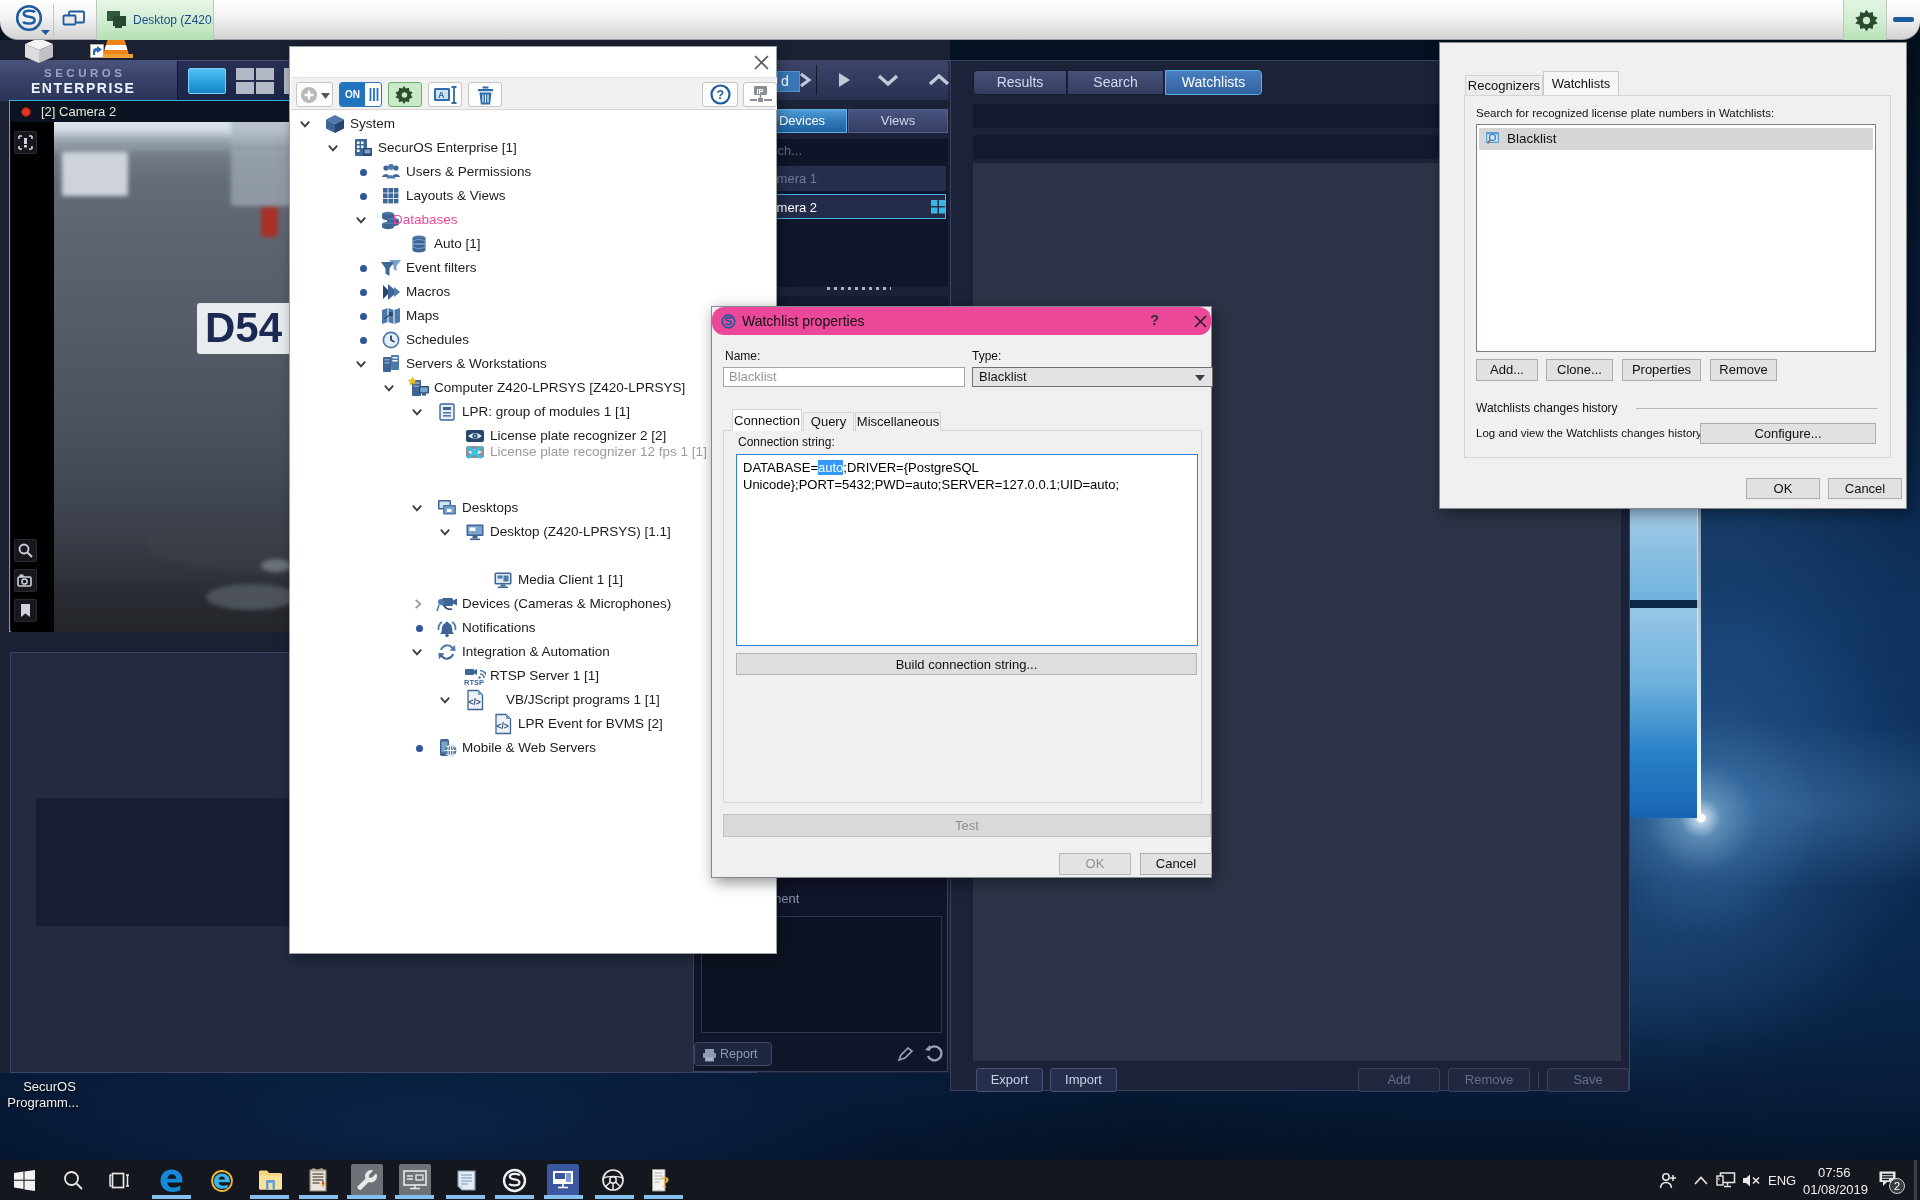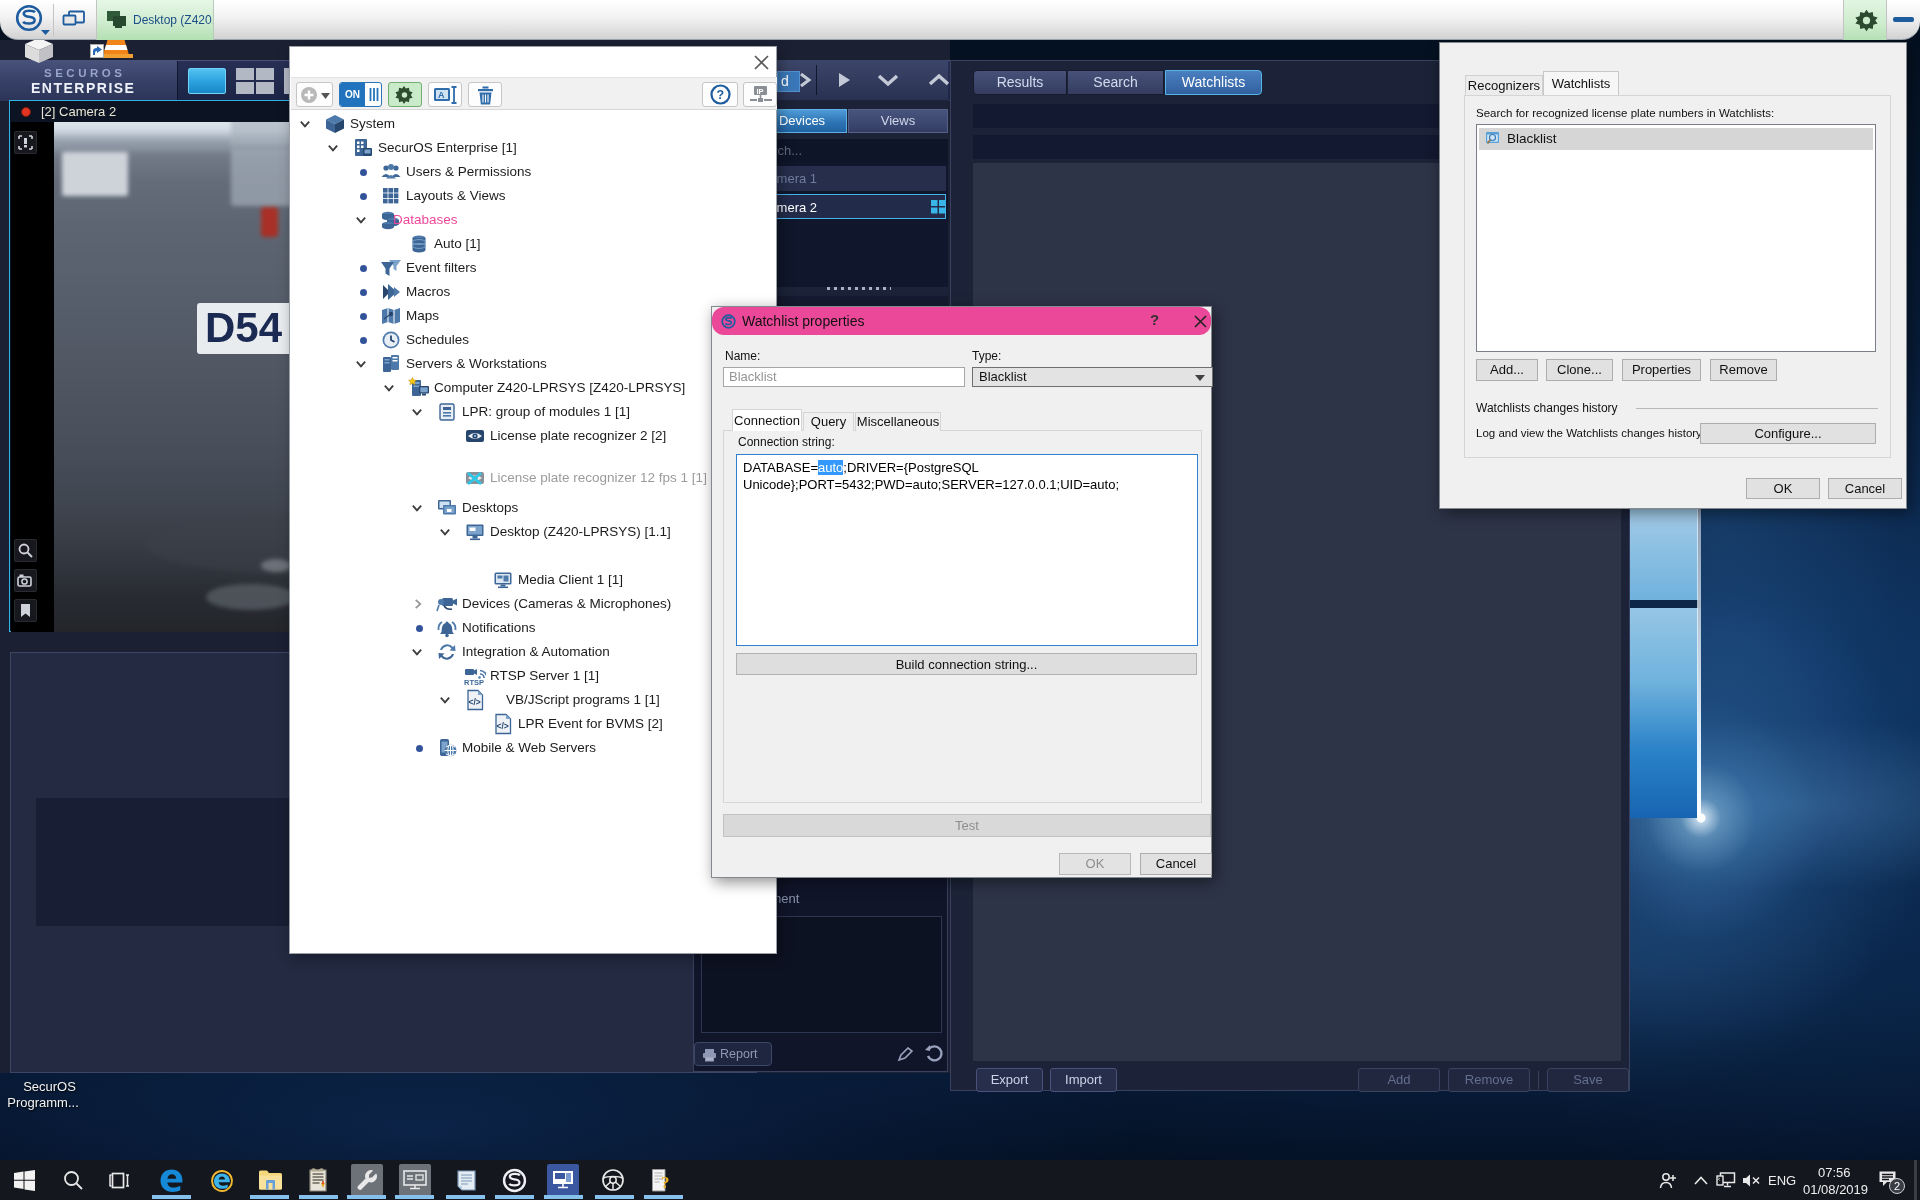"License plate recognizer 12 fps" div.trow { top: 419px -> 393px }
